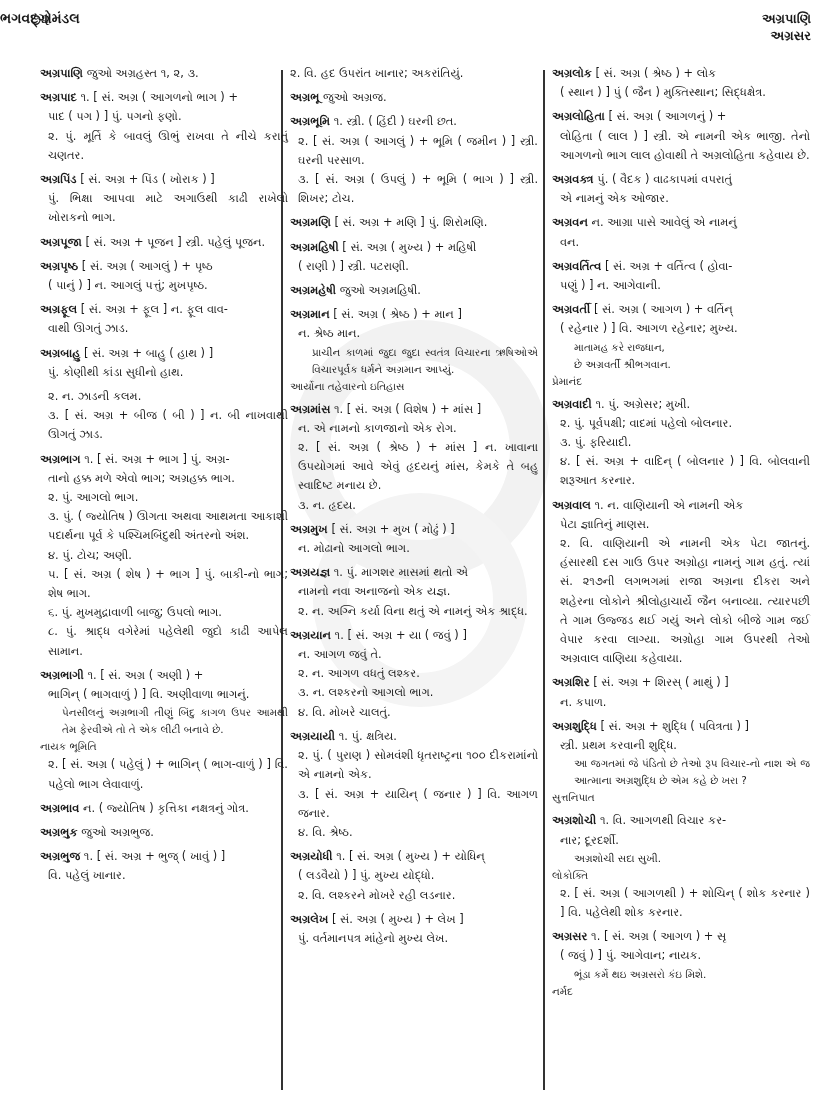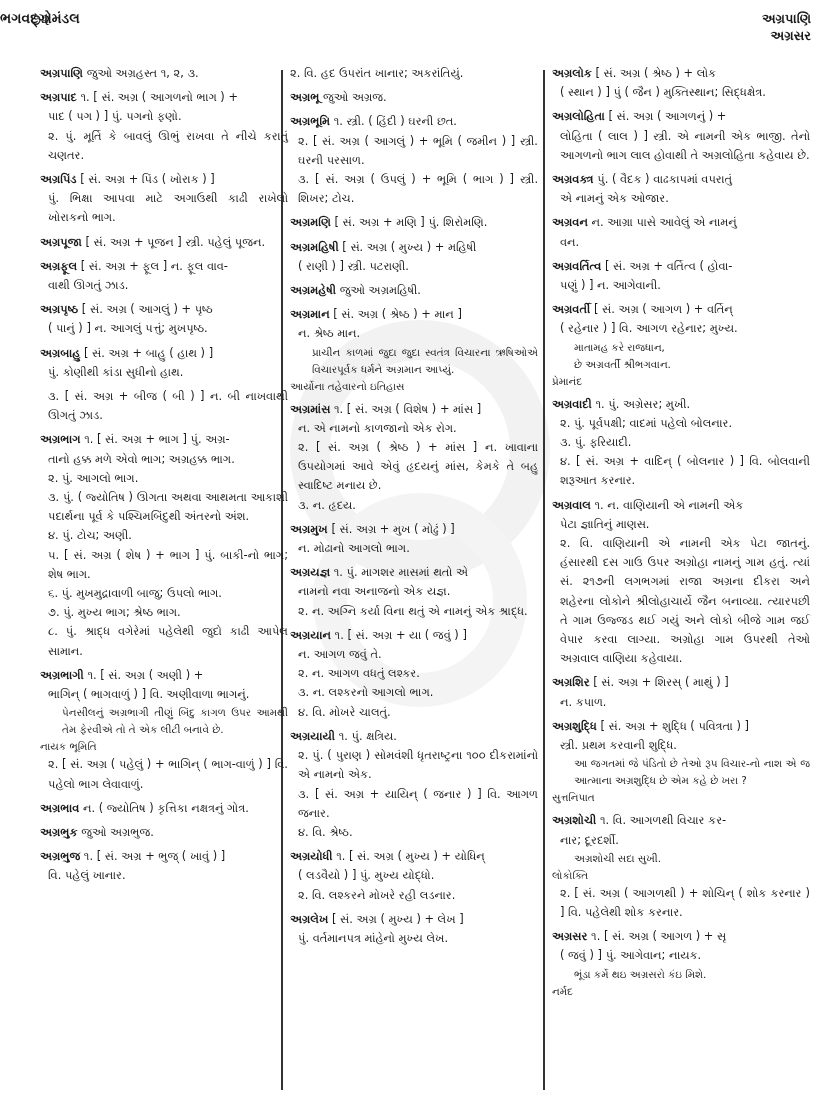"અગ્રફૂલ [ સં. અગ્ર +" div.entry { order: before "અગ્રપૃષ્ઠ [ સં. અગ્ર (" -> after "અગ્રપૃષ્ઠ [ સં. અગ્ર (" }
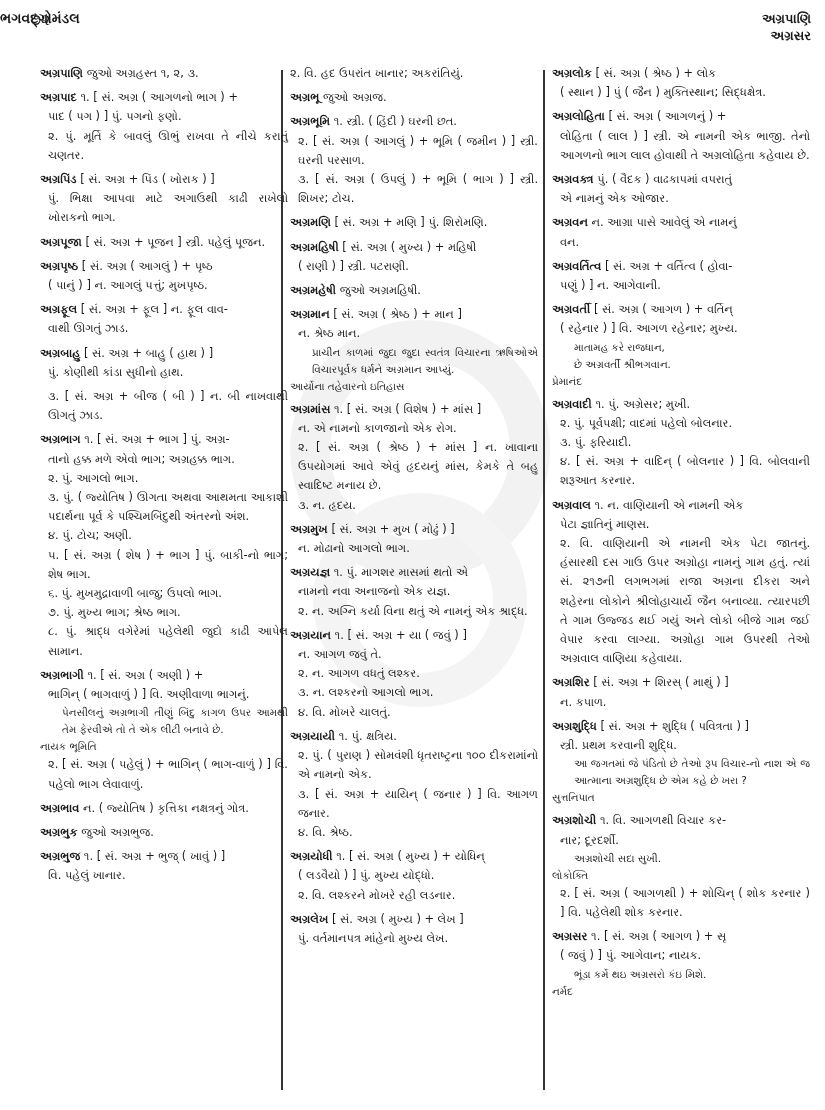"૨. ન. ઝાડની કલમ." span.sense { html: none -> <span>૨. ન. ઝાડની કલમ.</span> }
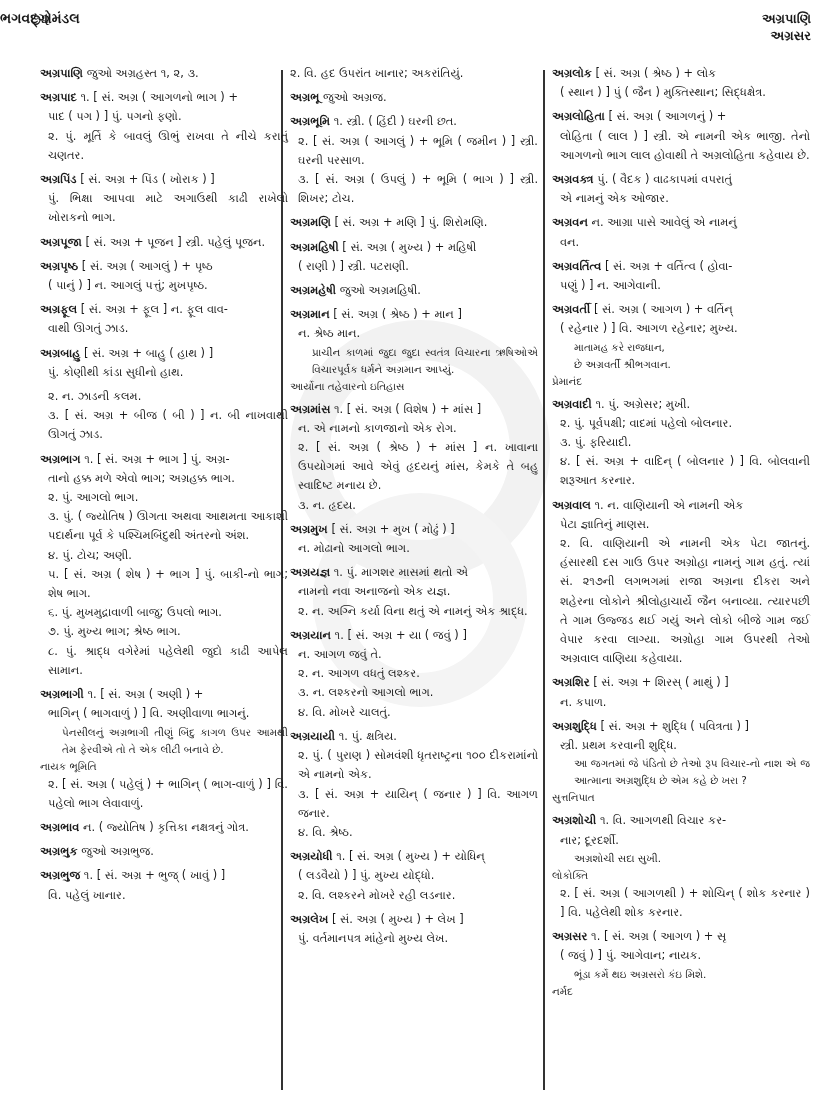"૭. પું. મુખ્ય ભાગ; શ્રેષ્ઠ" span.sense { html: <span>૭. પું. મુખ્ય ભાગ; શ્રેષ્ઠ ભાગ.</span> -> none }
